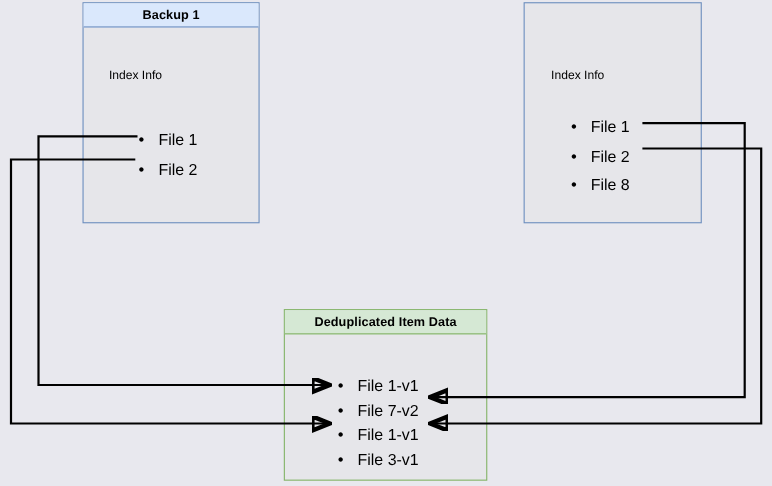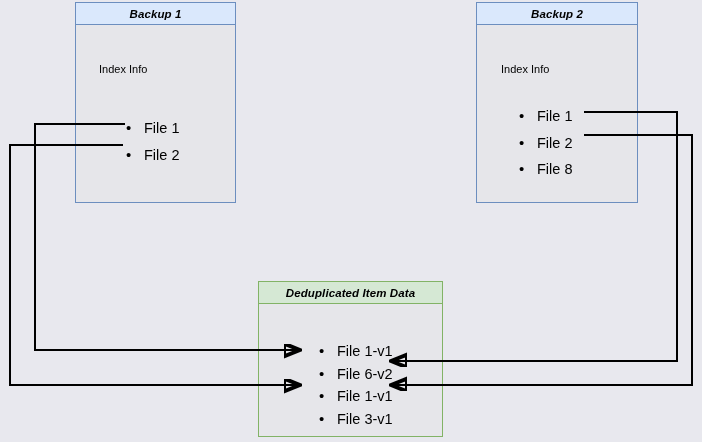"Backup 1" .box-header { font-style: italic -> none }
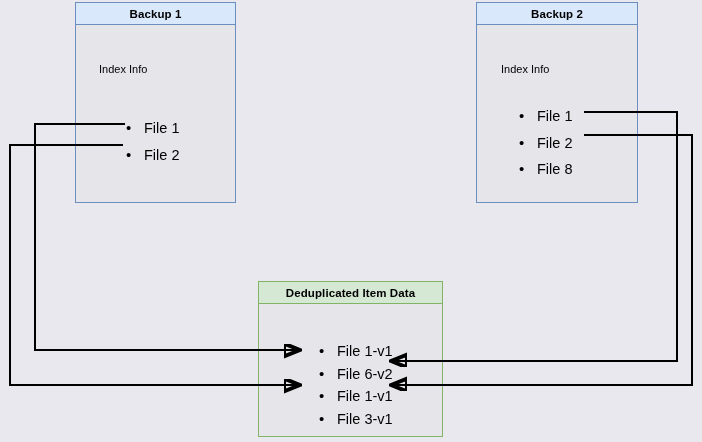"Backup 2" div.box-header { html: <div>Backup 2</div> -> none }
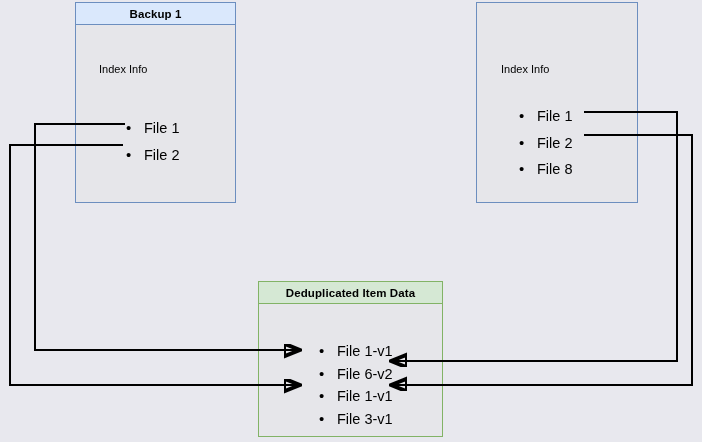"File 1-v1" ul.file-list { left: 60px -> 48px }
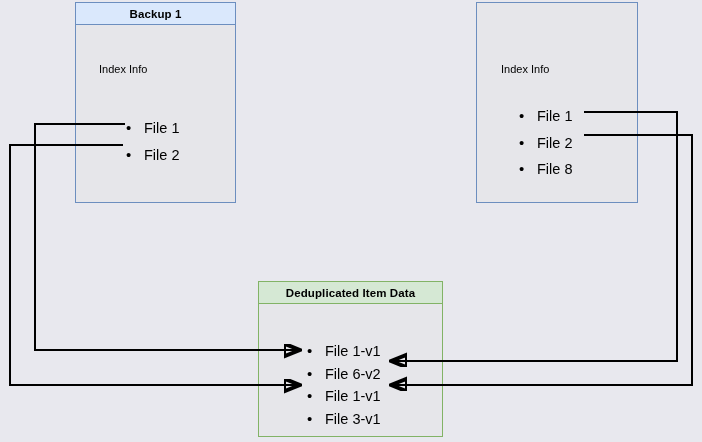"File 6-v2" li { text: 6-v2 -> 7-v2 }
